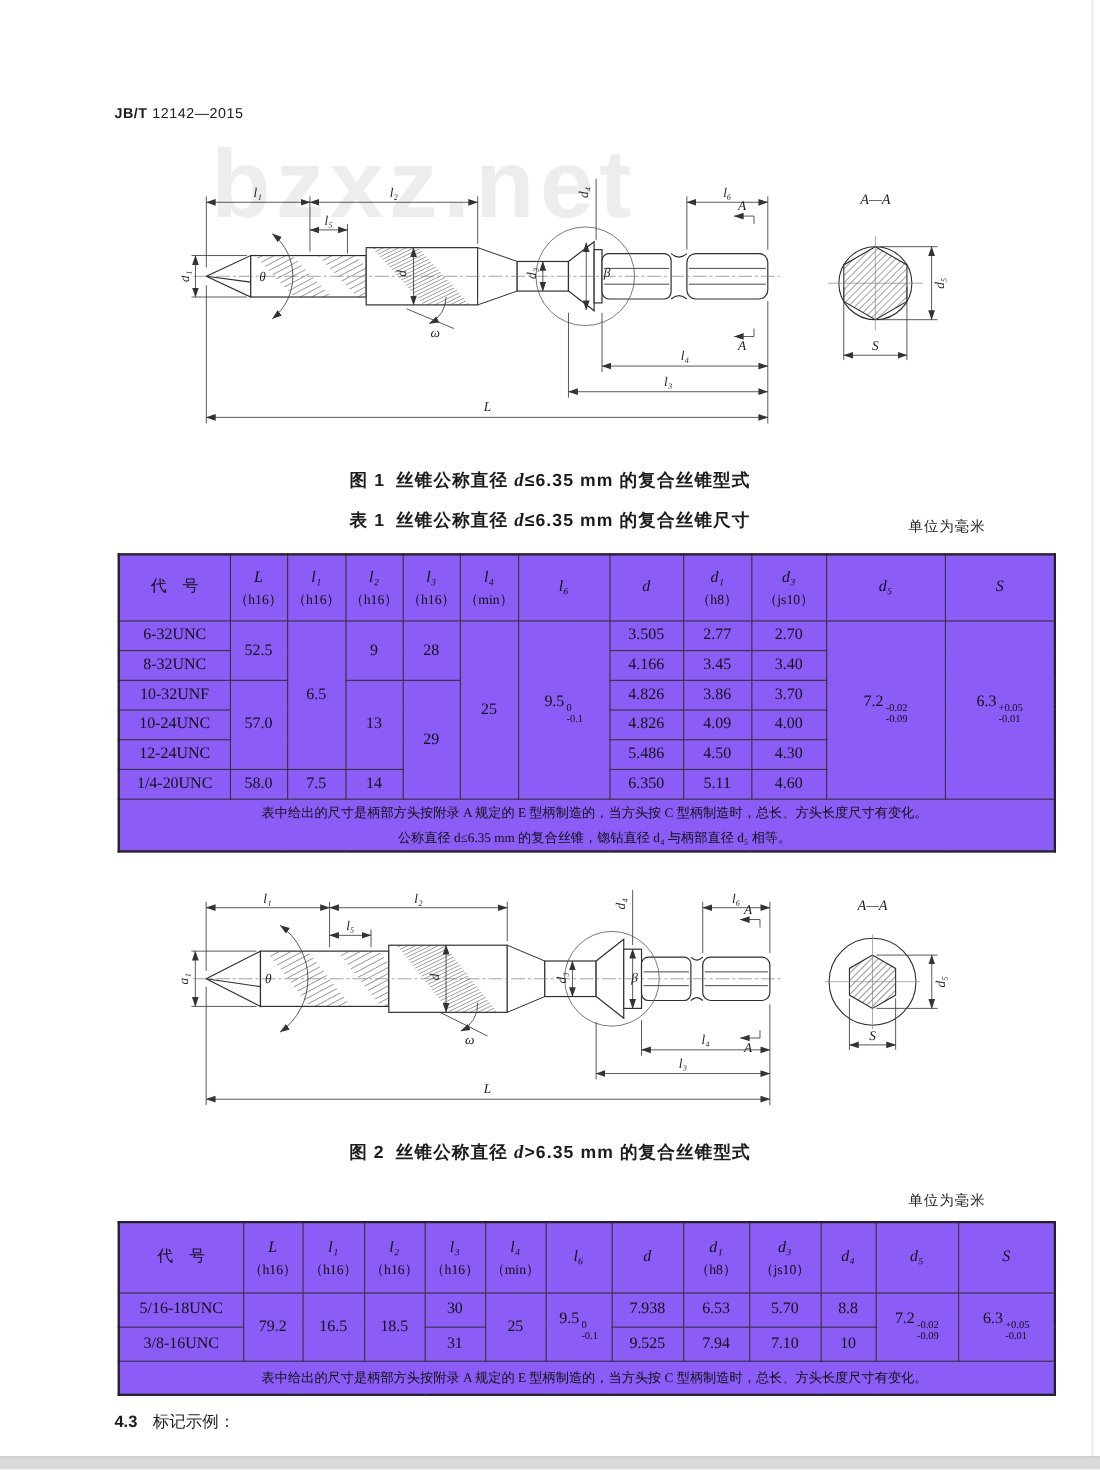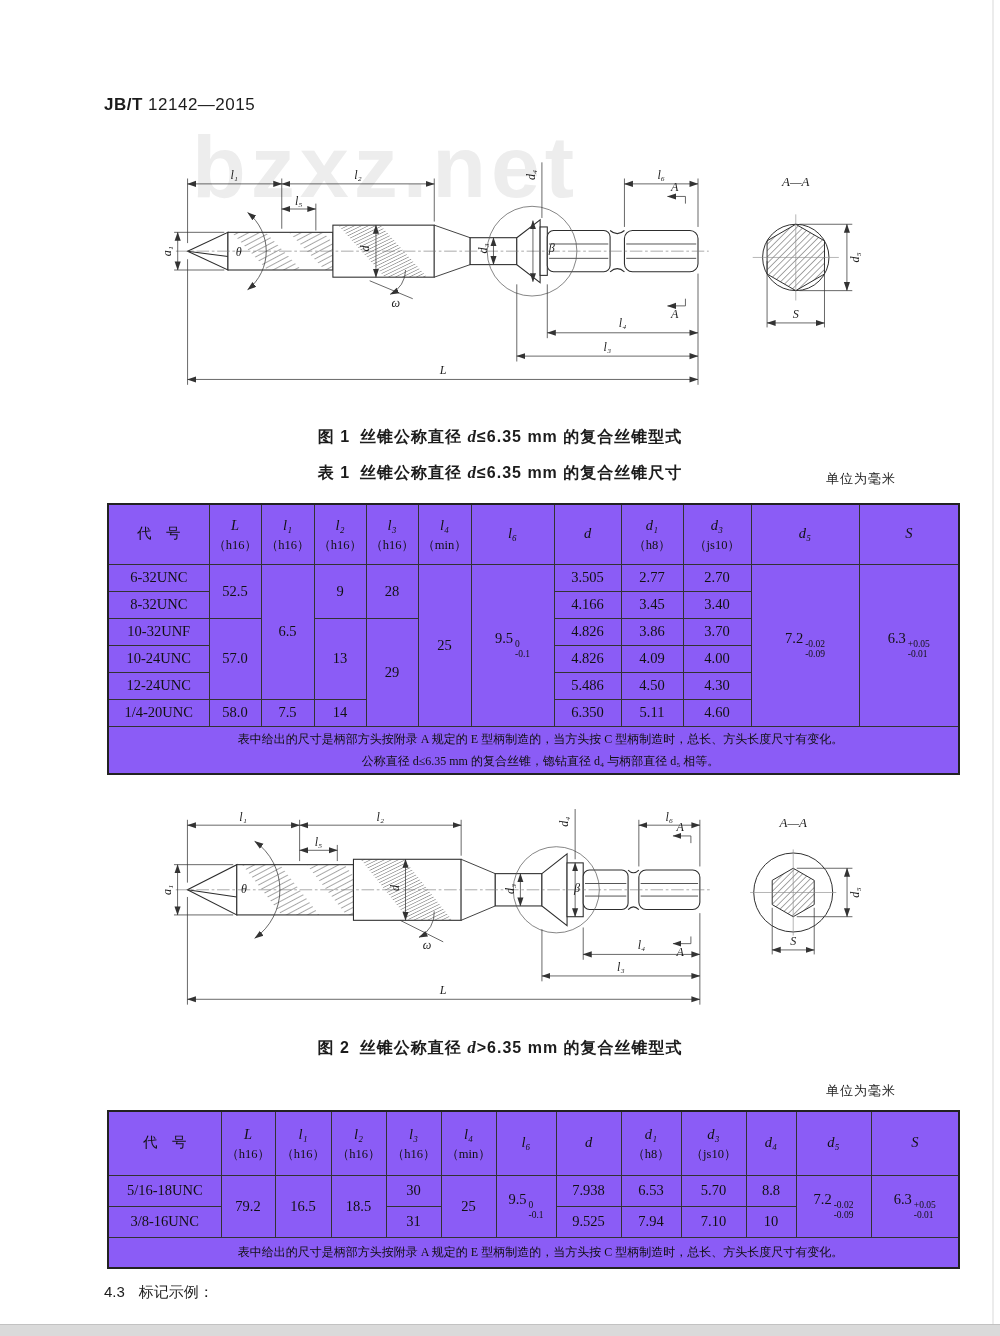"JB/T 12142—2015" .docnum { font-size: 17px -> 13px }
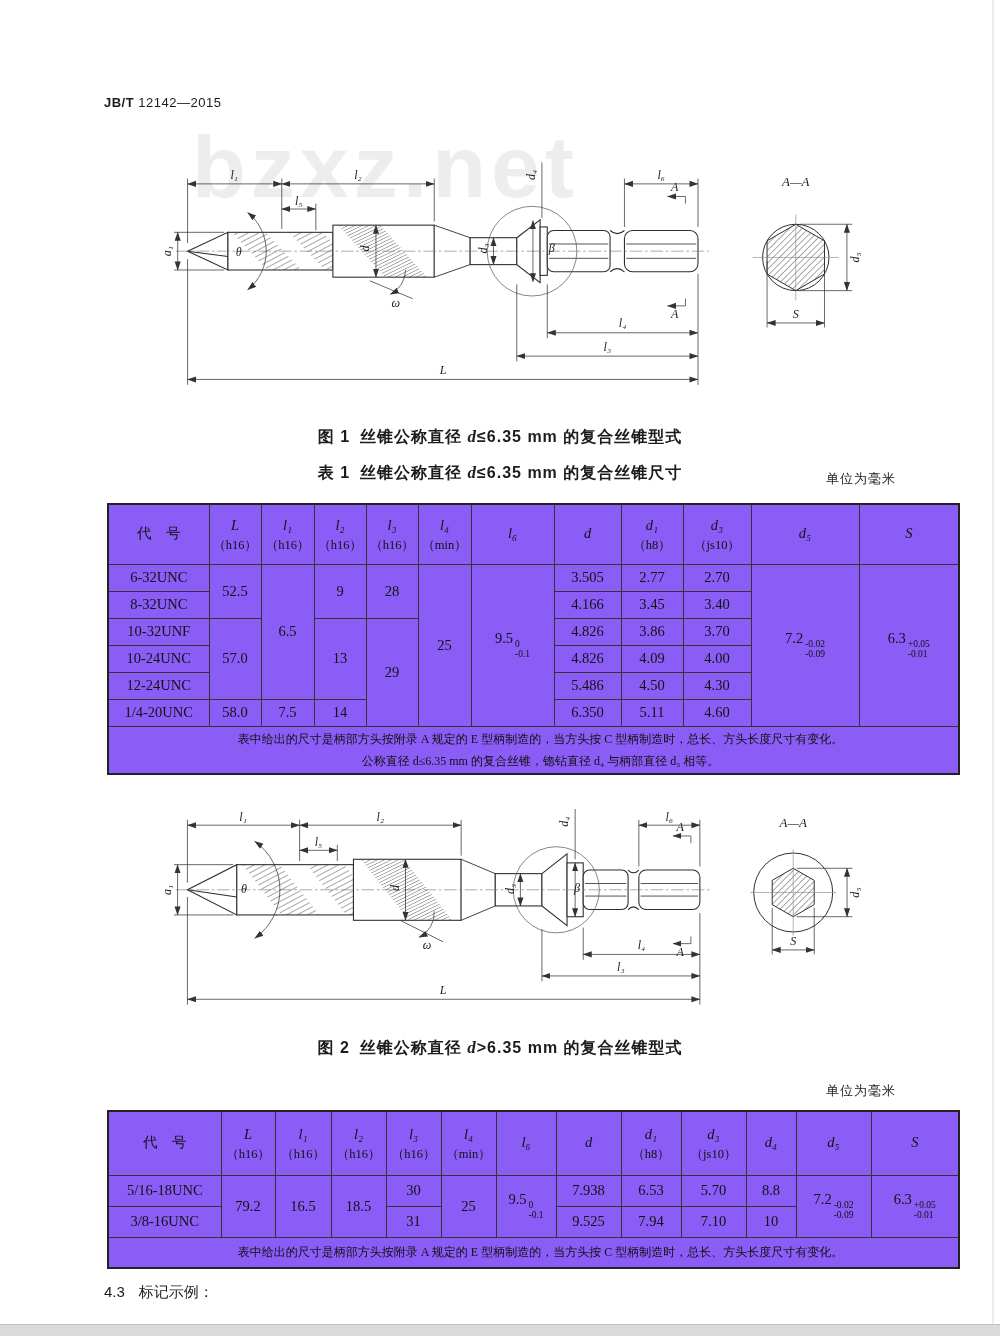"4.3" .sec43 .n { font-weight: 400 -> 700 }
